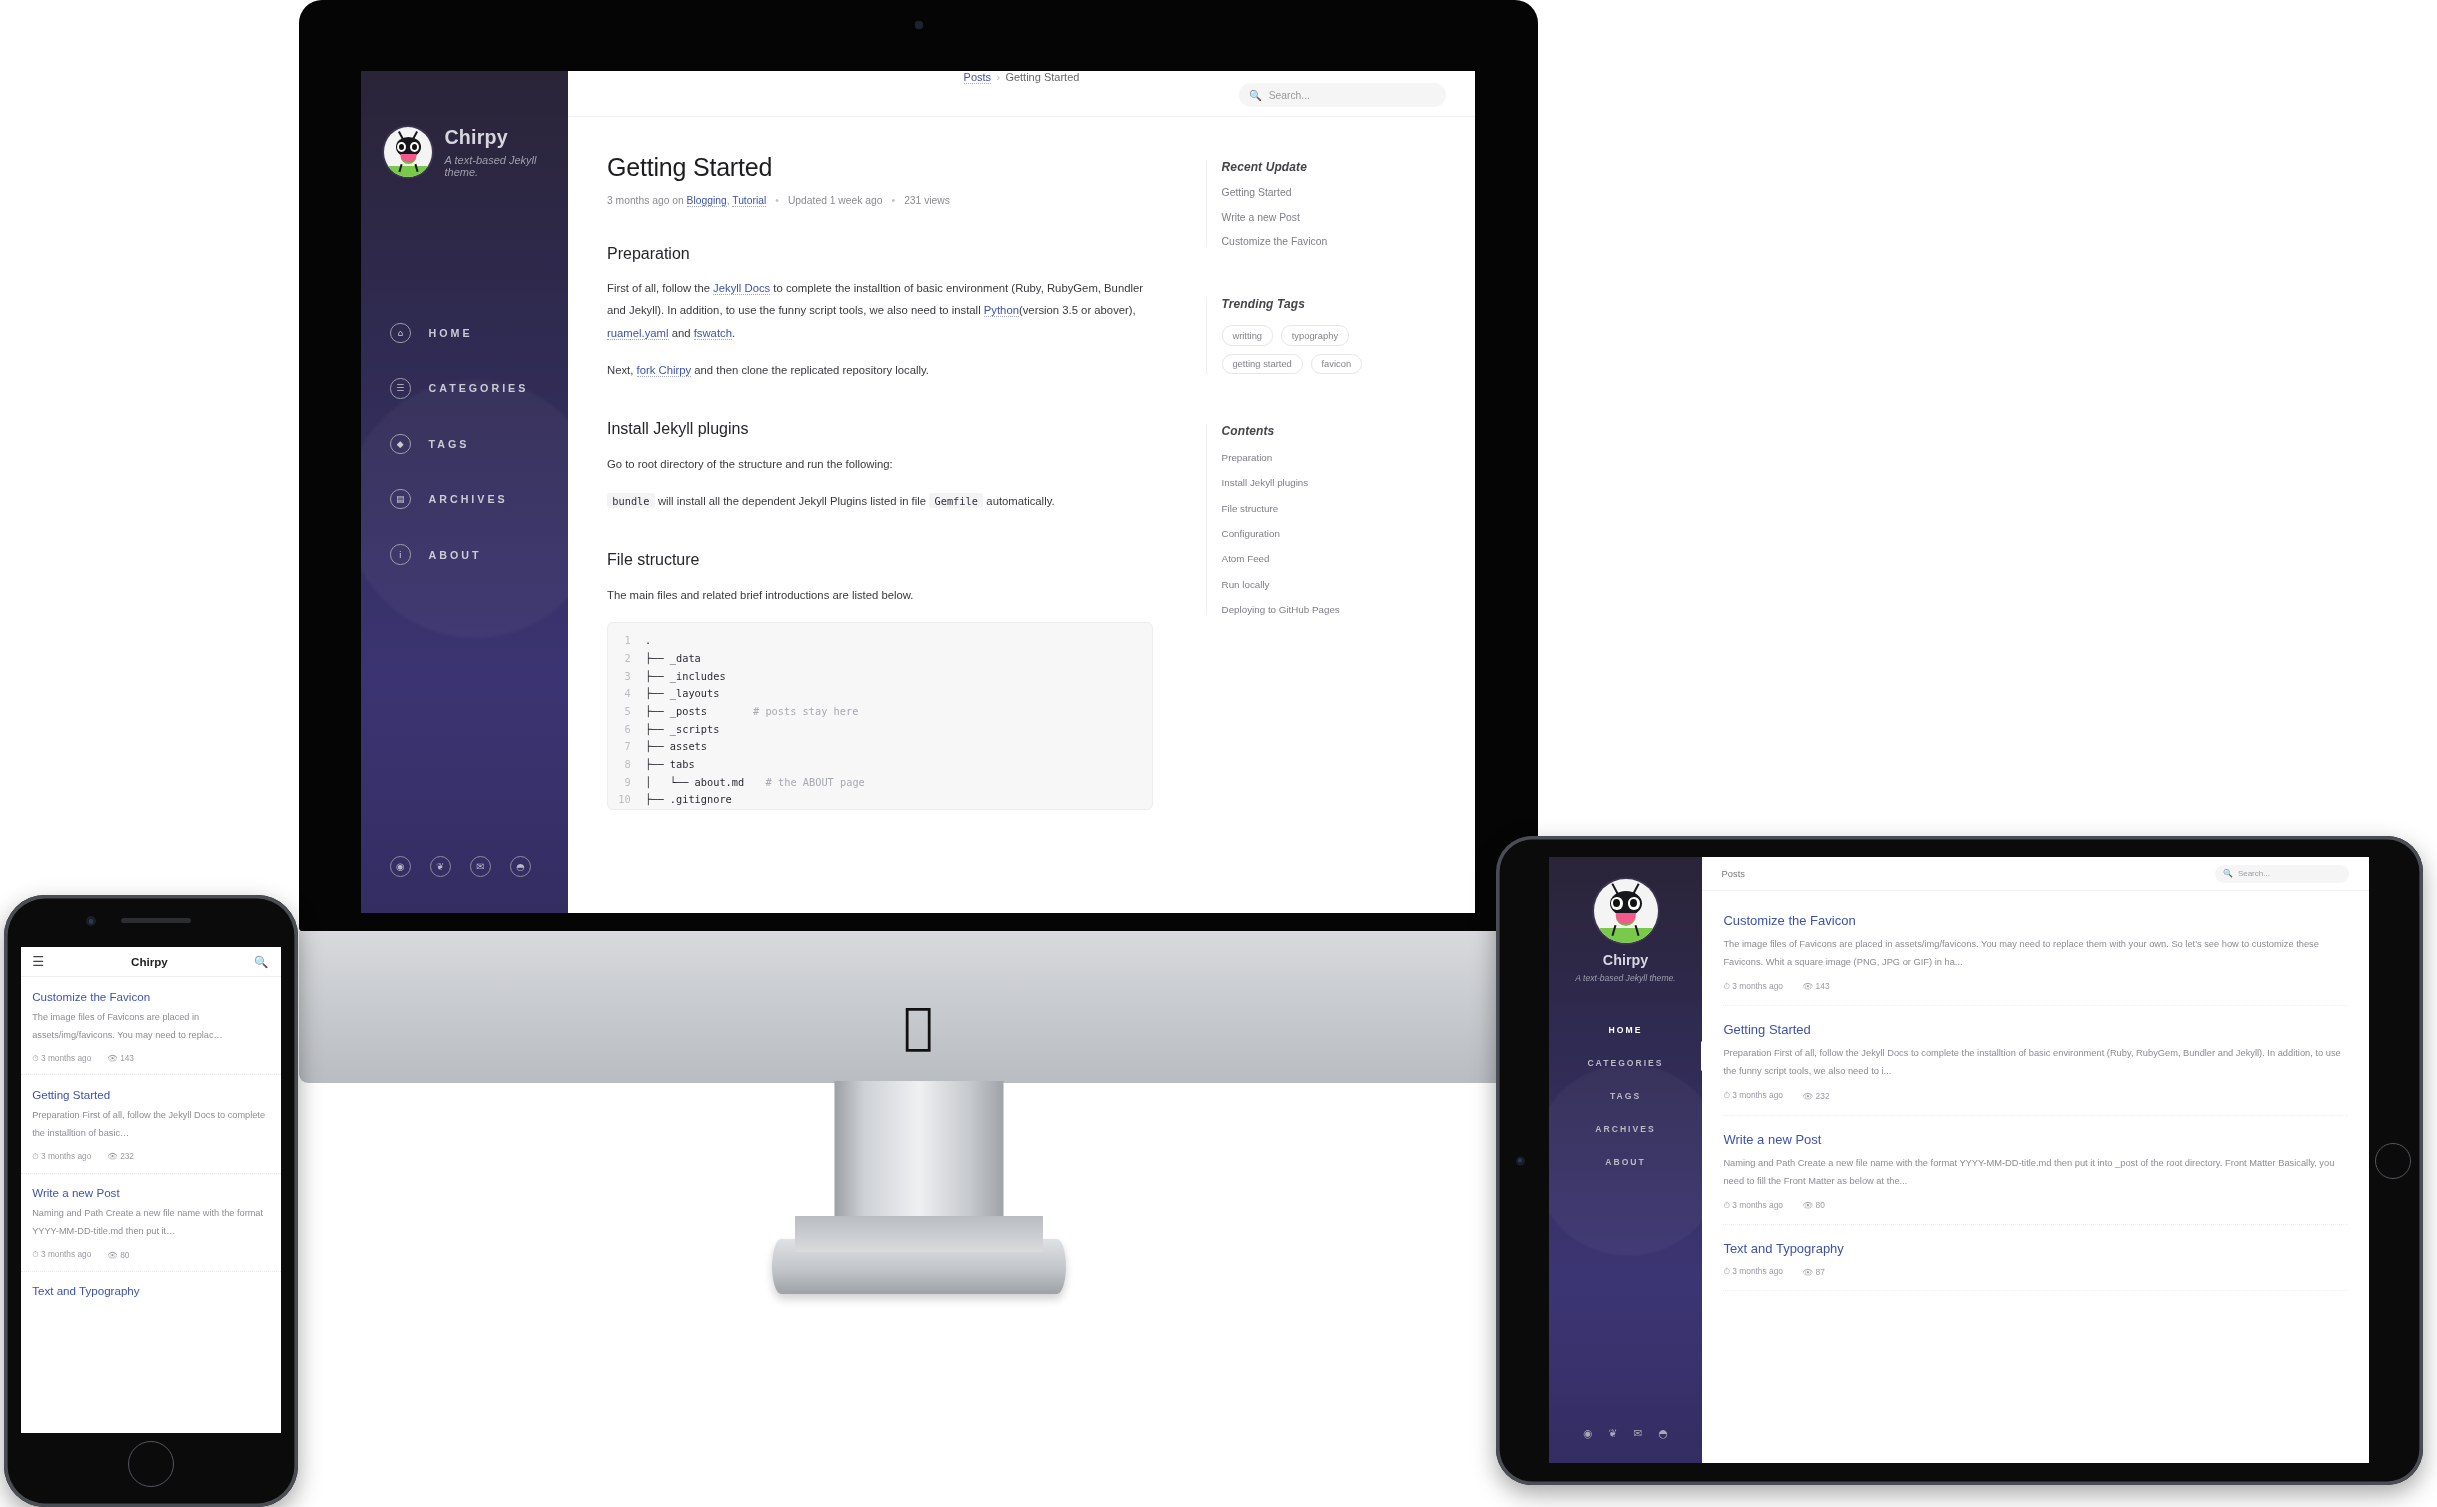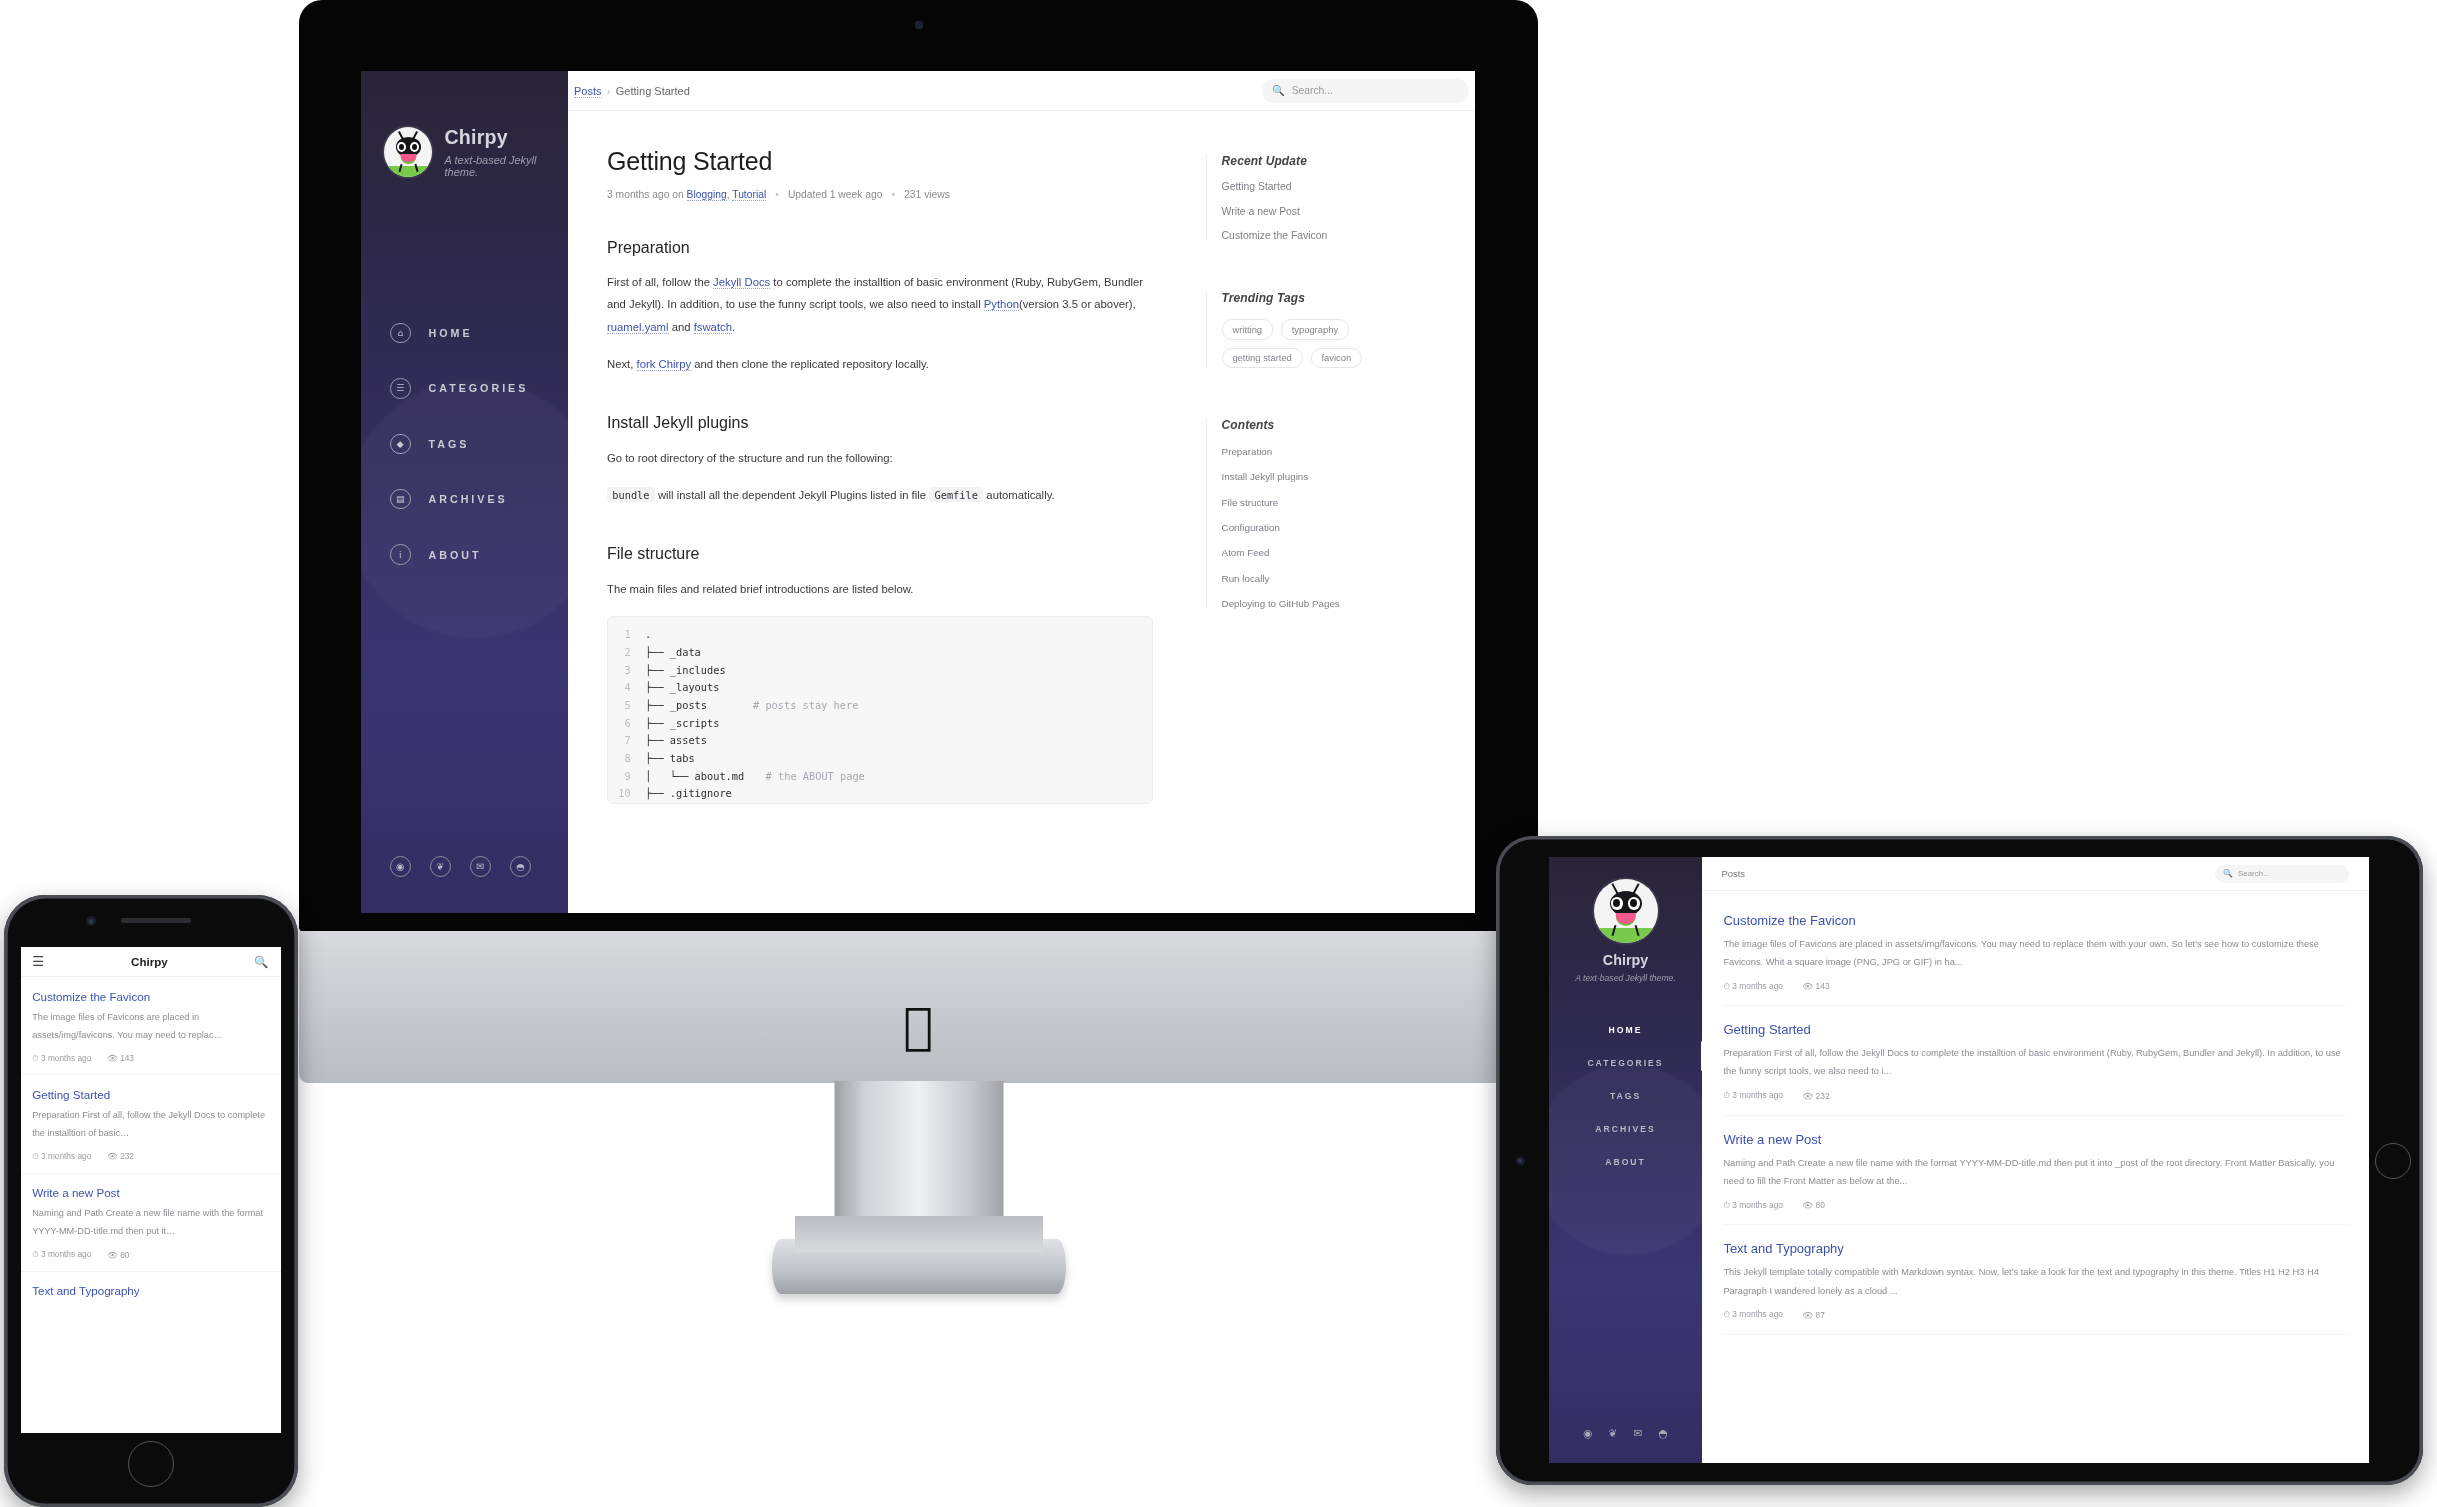"Posts › Getting Started" .topbar { flex-direction: none -> column; height: 40px -> 46px; padding: 0 6px -> 0 29px }
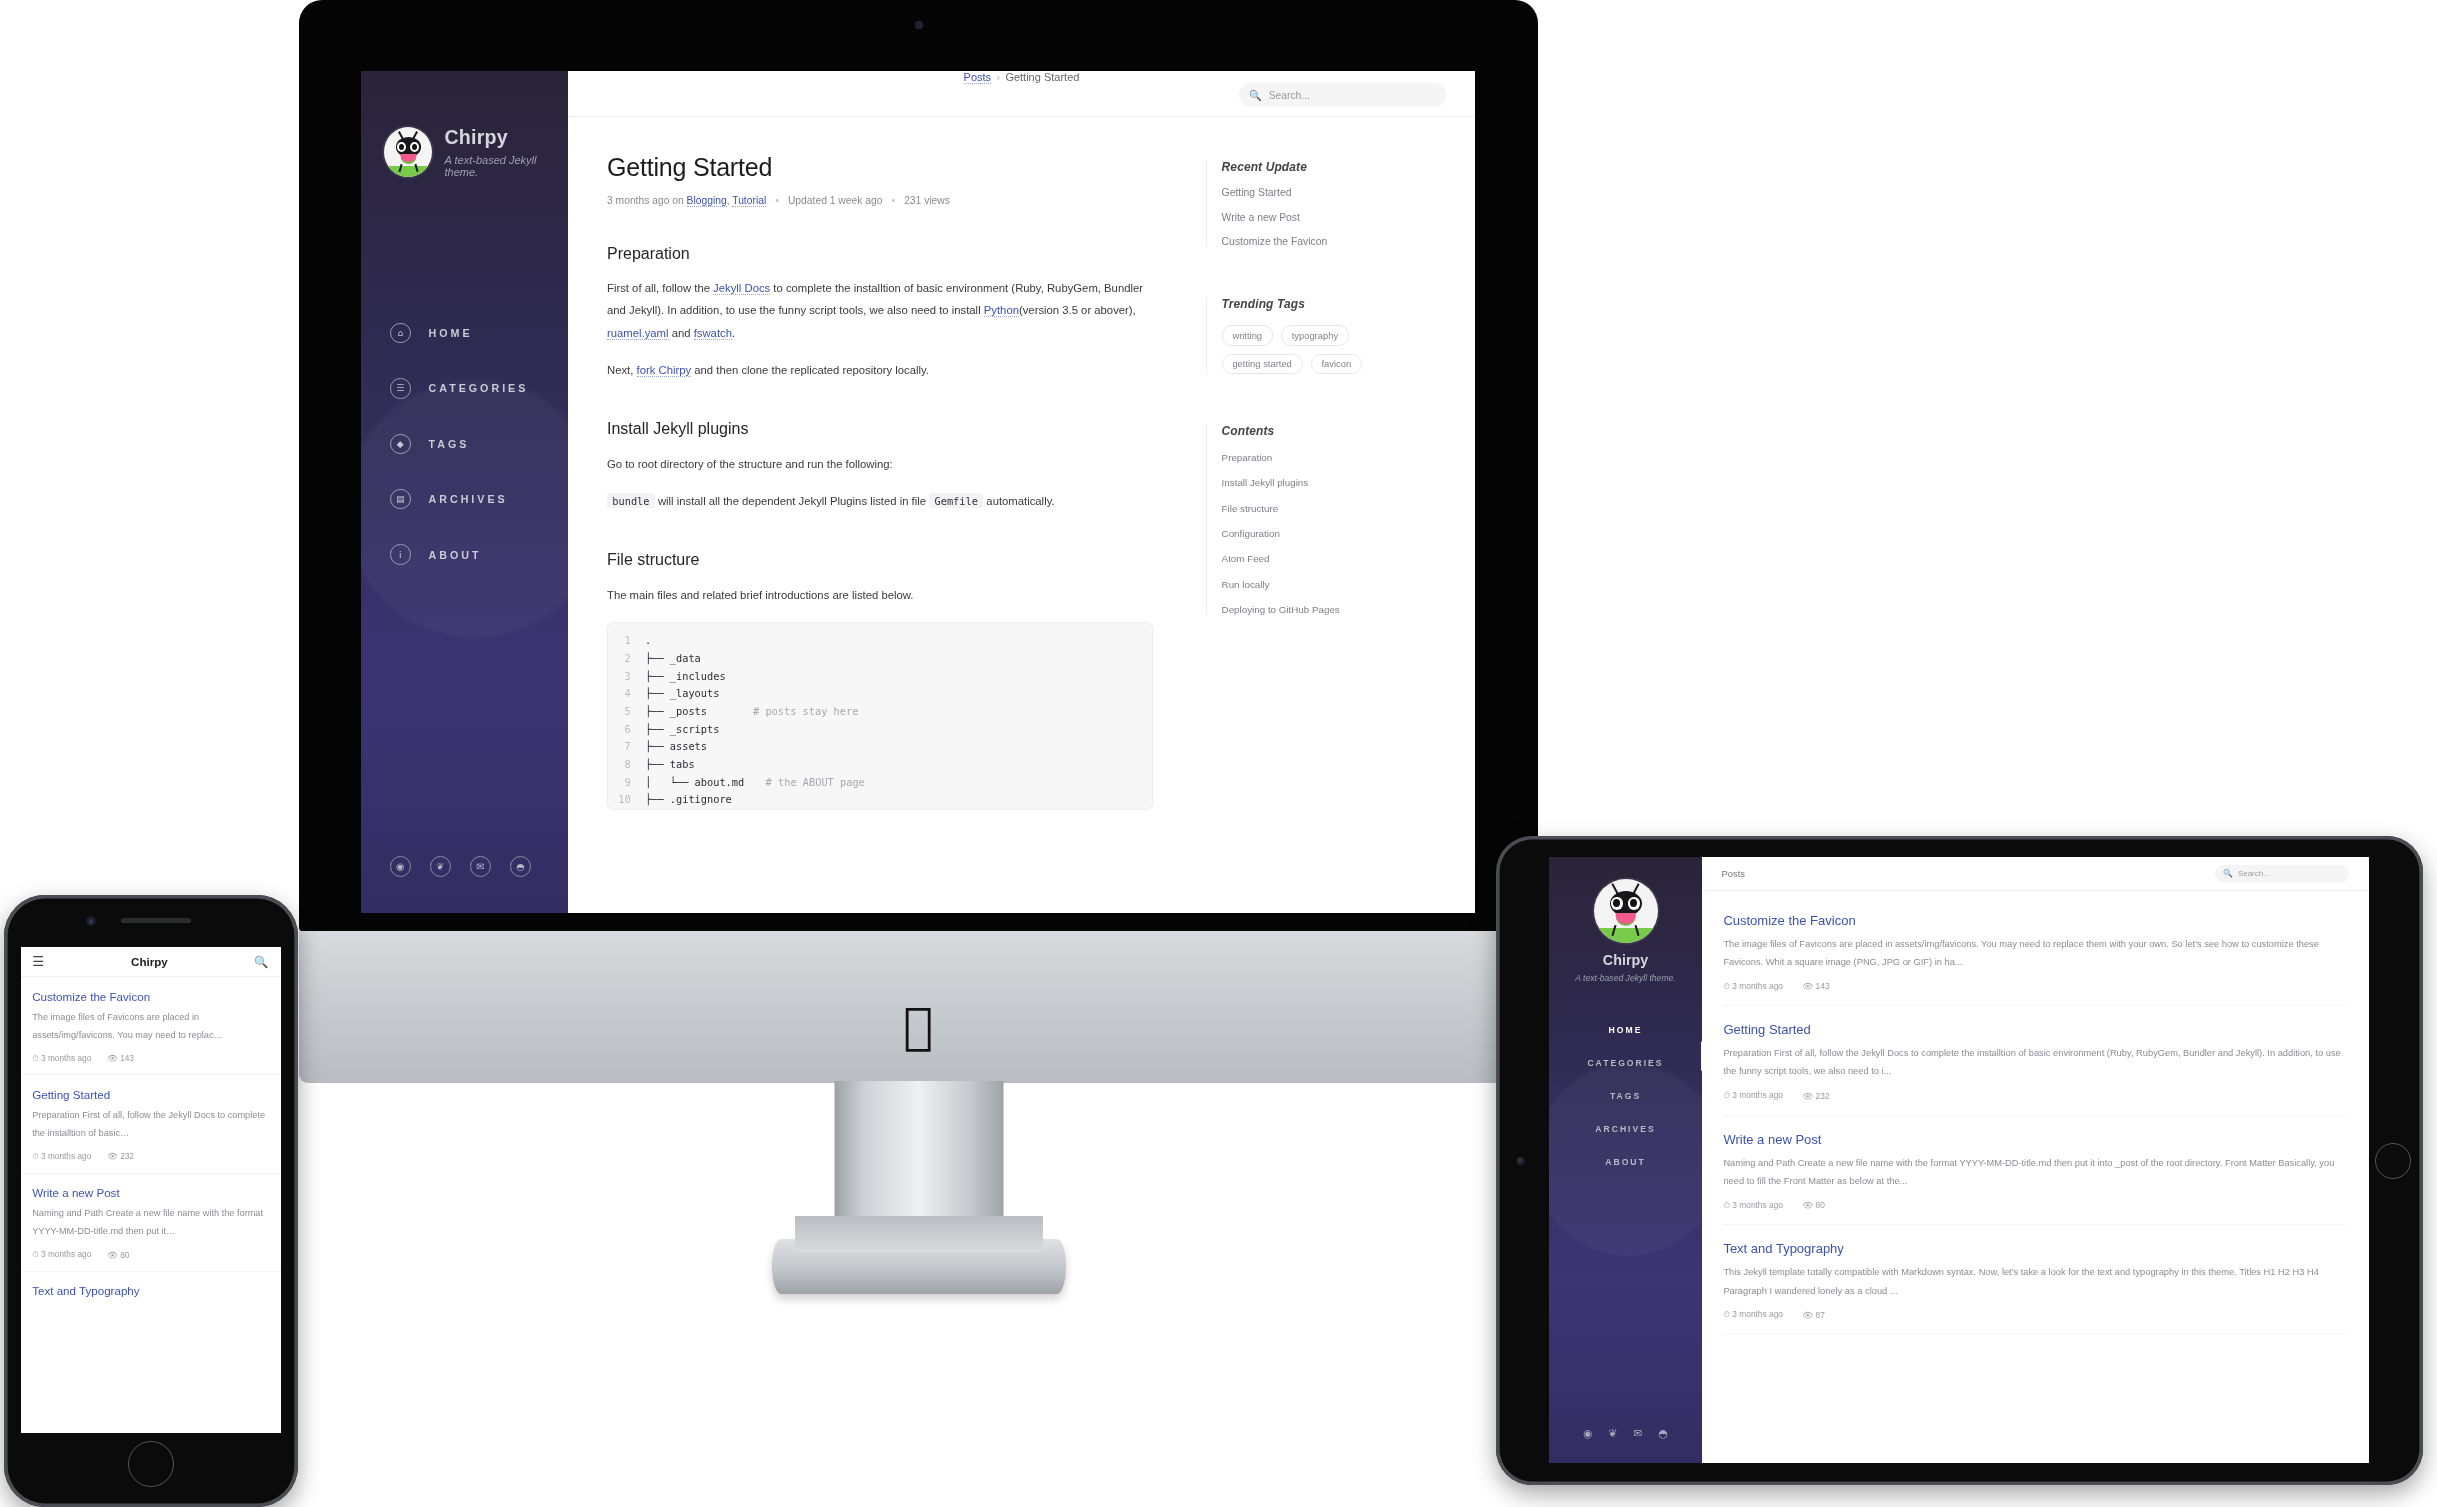"This Jekyll template totally compatible" div.pad-item-ex { html: <div>This Jekyll template totally compatible with Markdown syntax. Now, let's take a look for the text and typography in this theme. Titles H1 H2 H3 H4 Paragraph I wandered lonely as a cloud ...</div> -> none }
